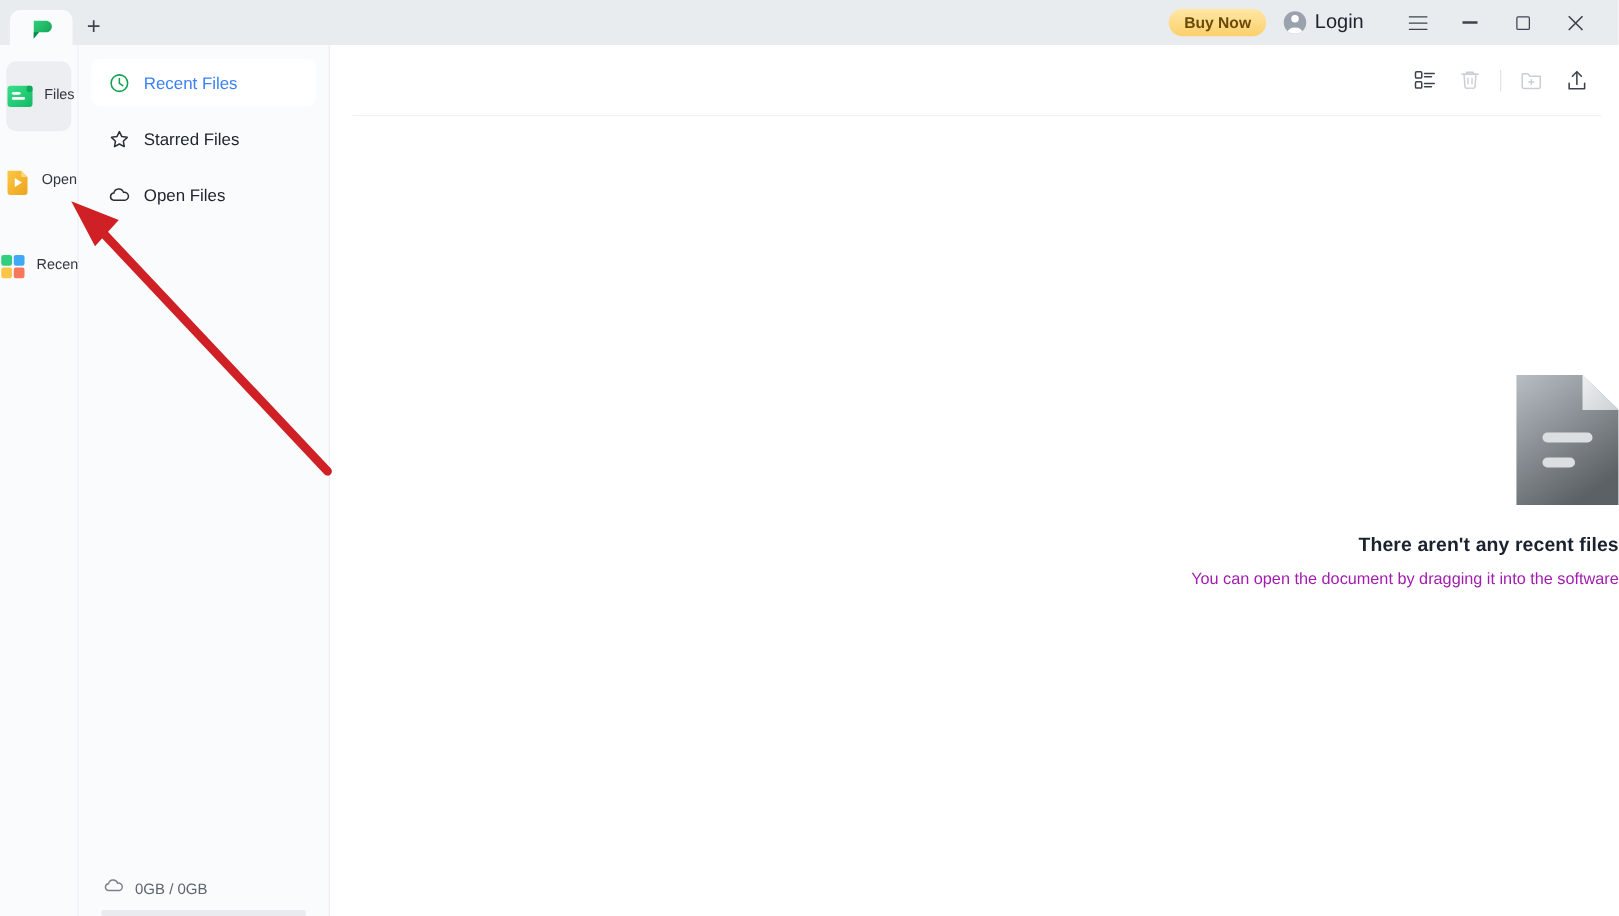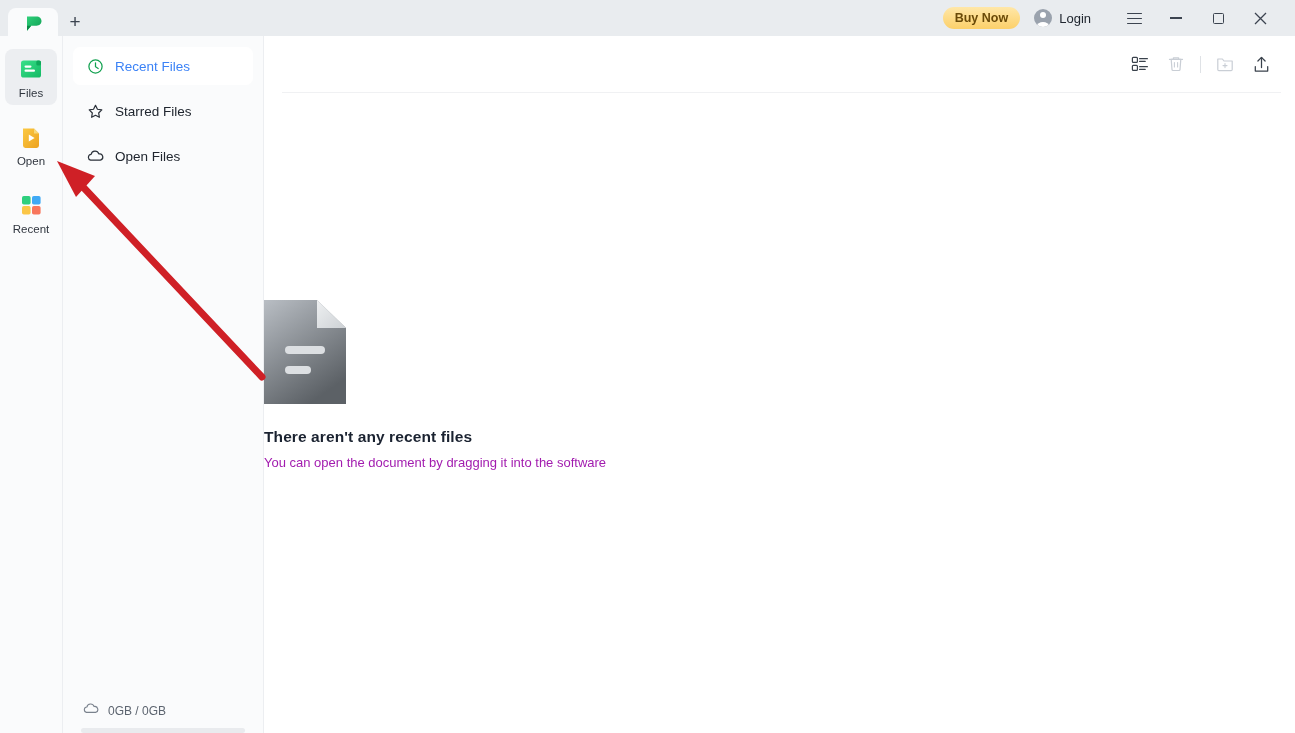"Login" .login { font-size: 13px -> 16px }
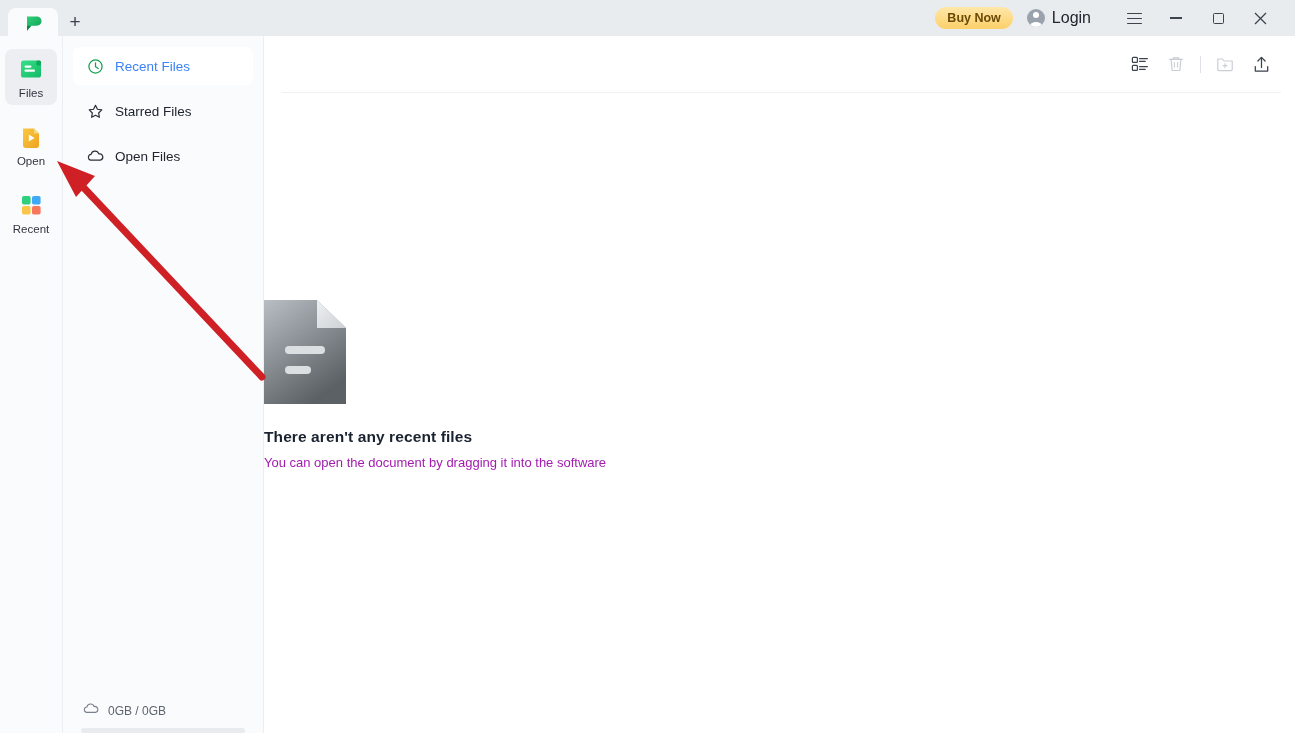"Files" .rail-item { flex-direction: column -> row }
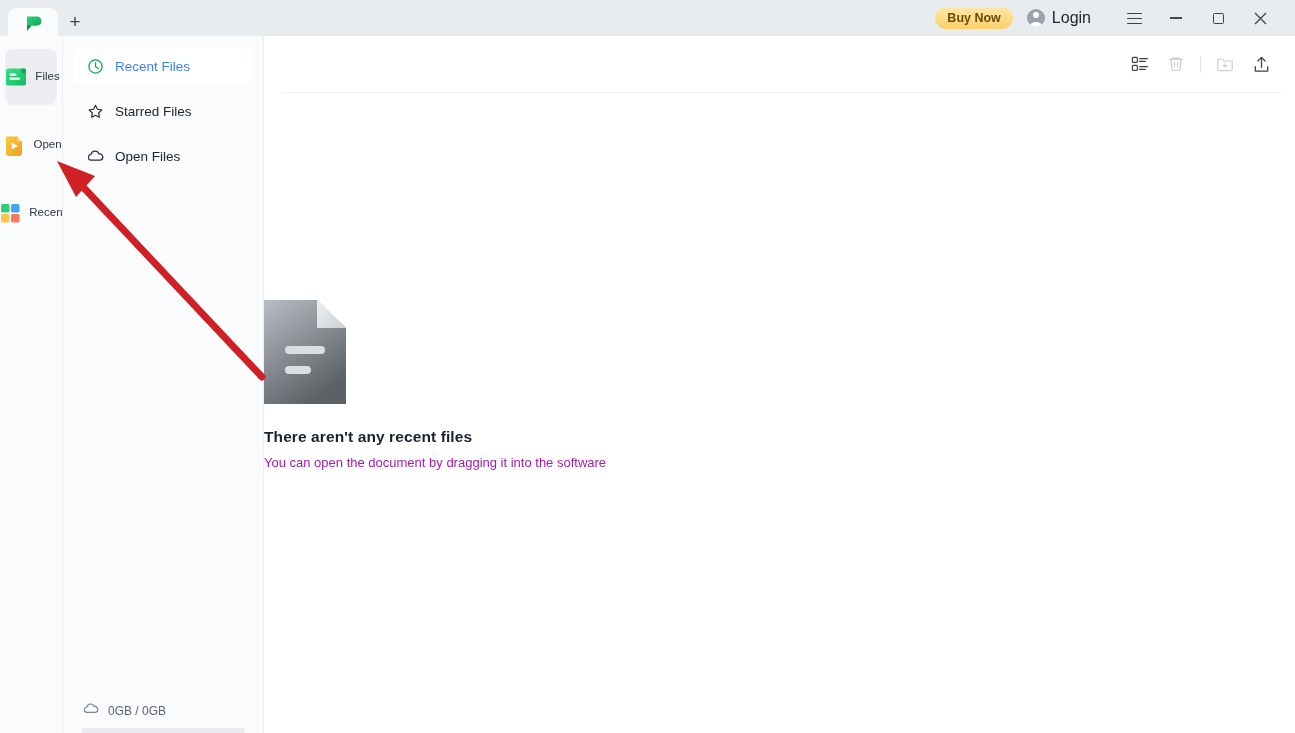"There aren't any recent files" .content { align-items: flex-start -> flex-end }
